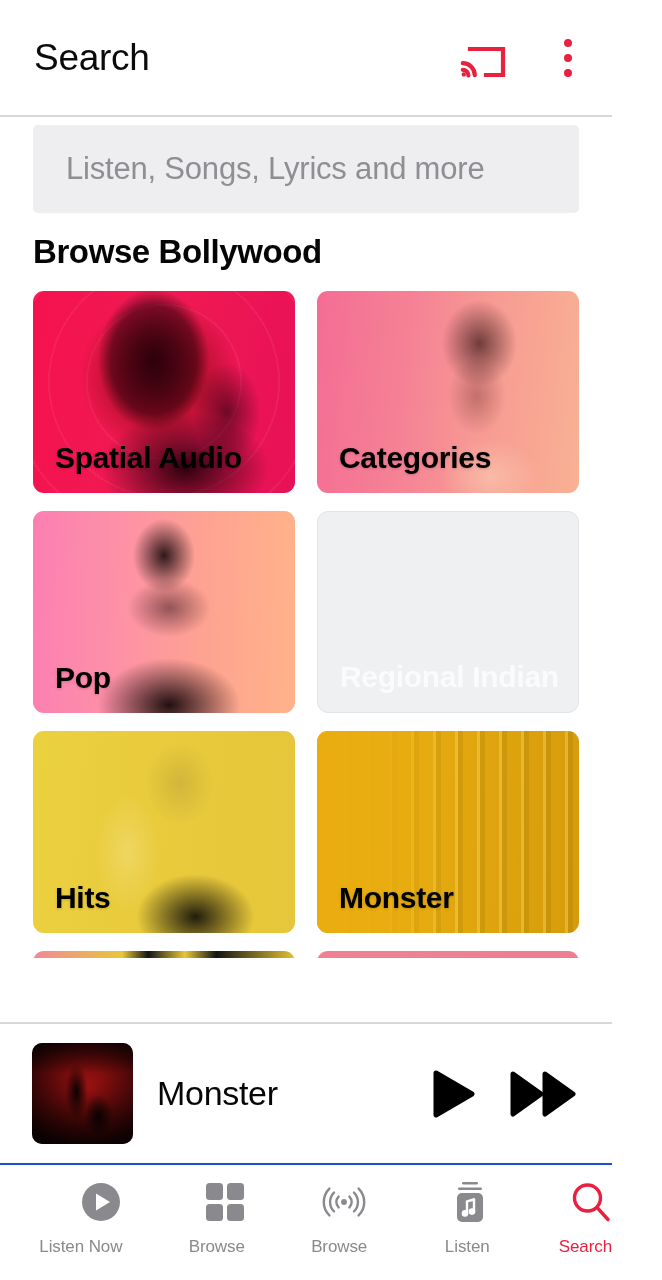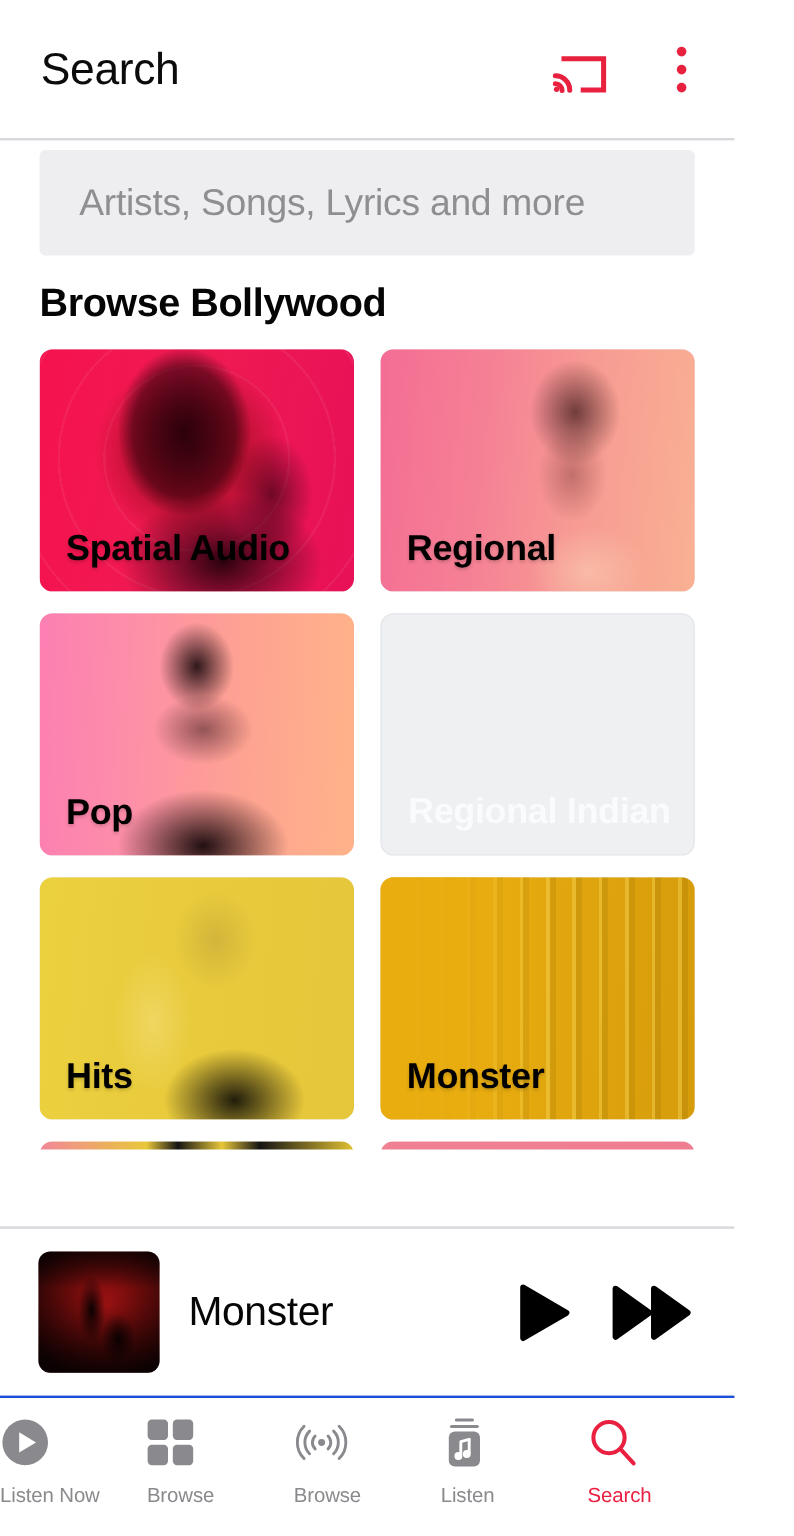"Artists, Songs, Lyrics and more" span.searchbar-placeholder { text: Artists -> Listen }
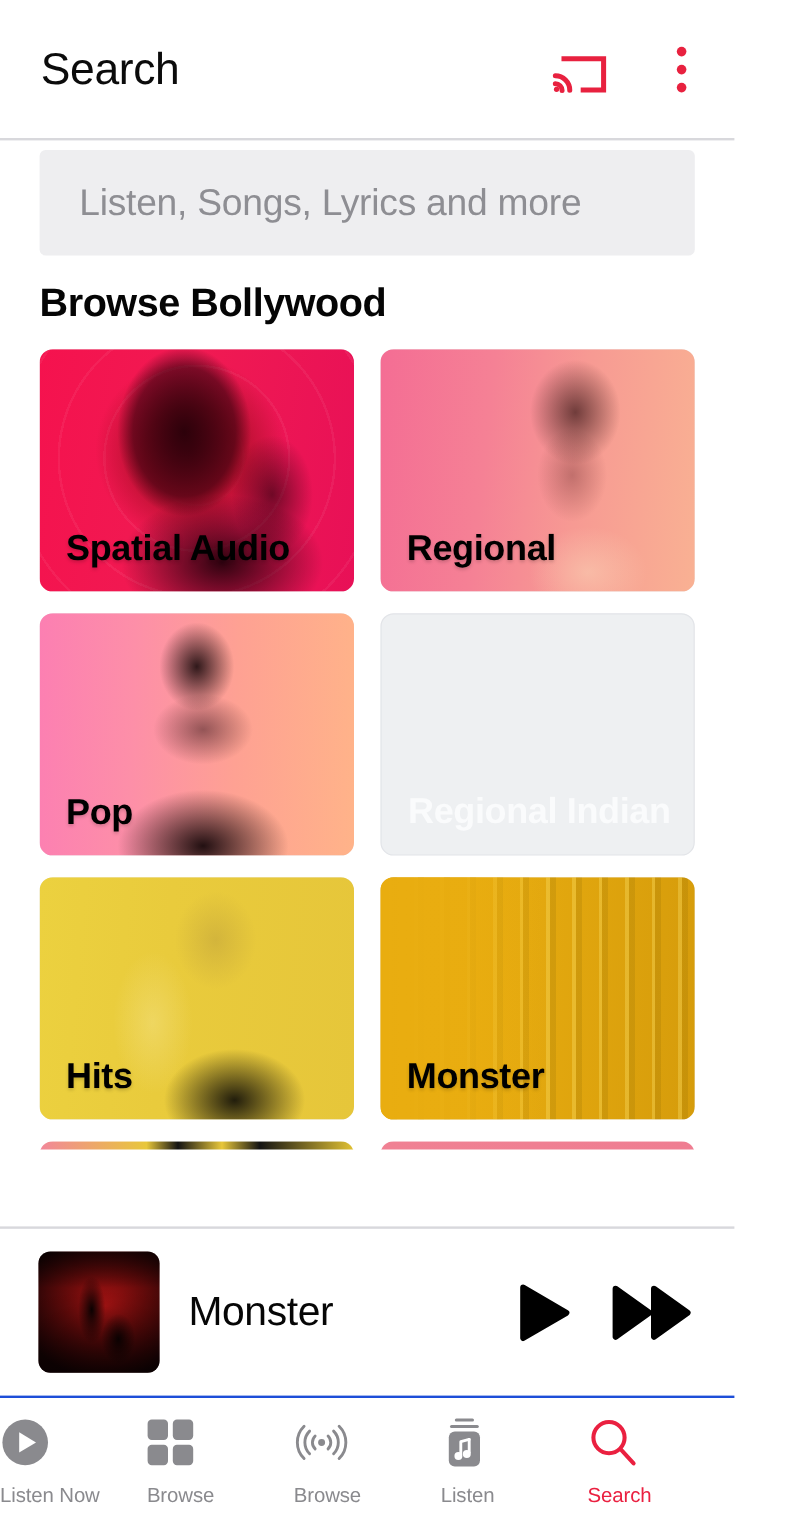"Regional" div.label { text: Regional -> Categories }
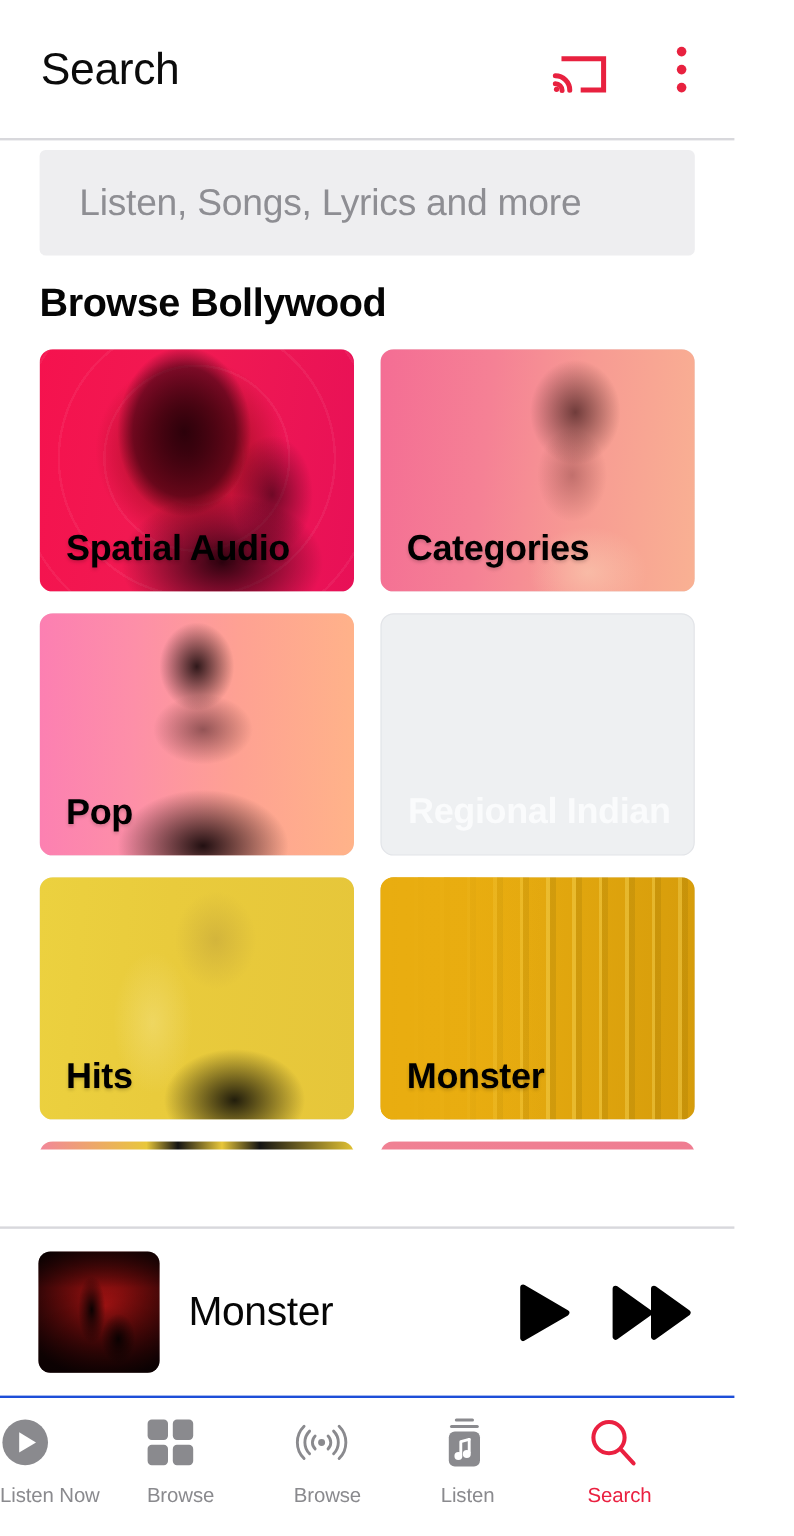"Listen Now" .navitem { align-items: flex-start -> flex-end }
